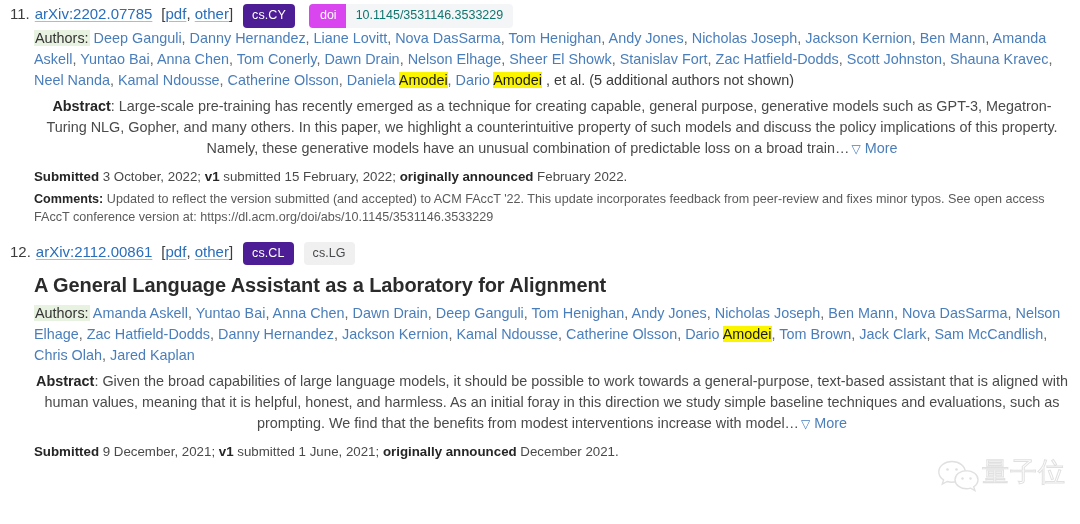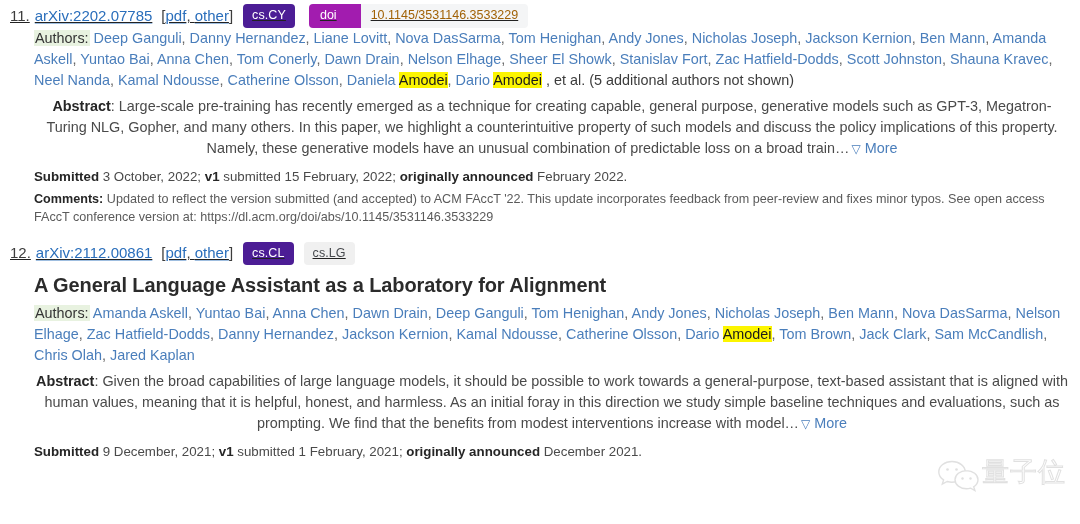"11." .entry-head { align-items: center -> none; text-decoration: underline -> none }
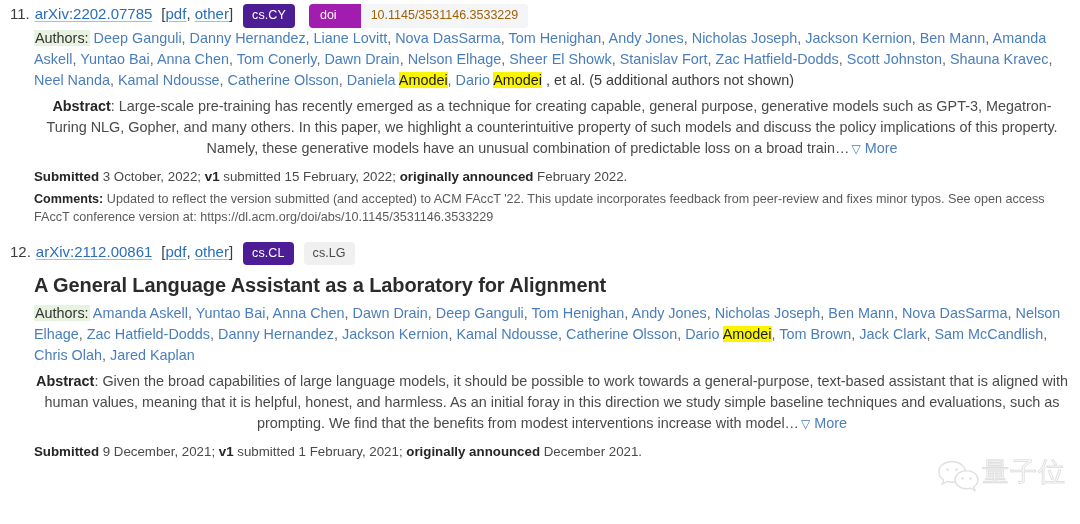"doi" .doi-label { background: #a21caf -> #d946ef; padding: 5px 24px 6px 11px -> 5px 9px 6px 11px }
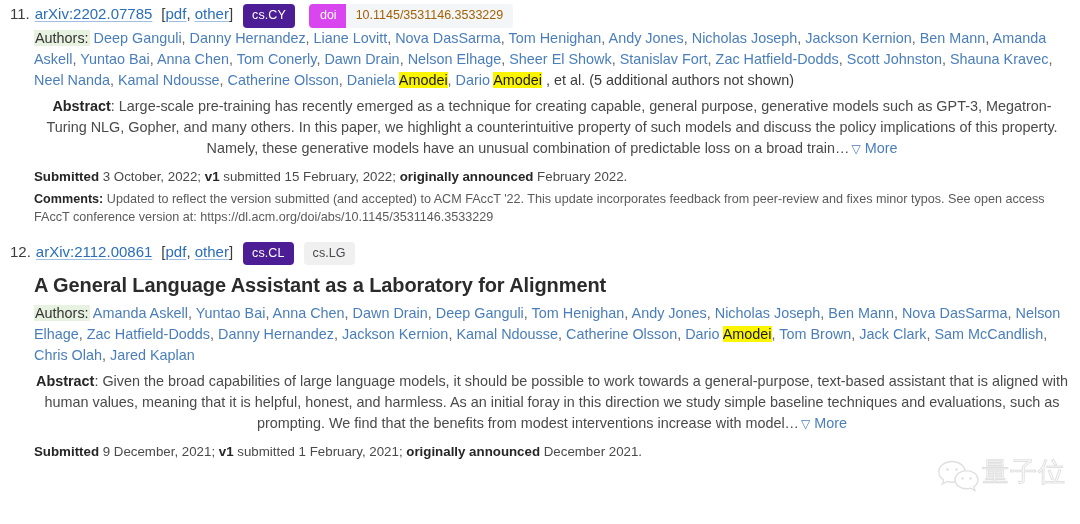"10.1145/3531146.3533229" .doi-value { color: #a16207 -> #0f766e }
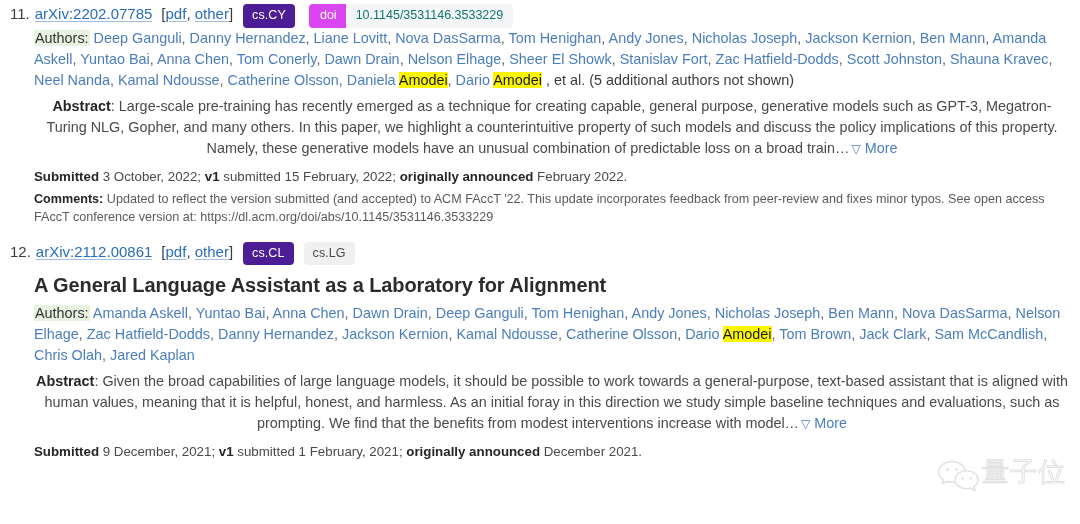"submitted 1 February, 2021;" span { text: February -> June }
